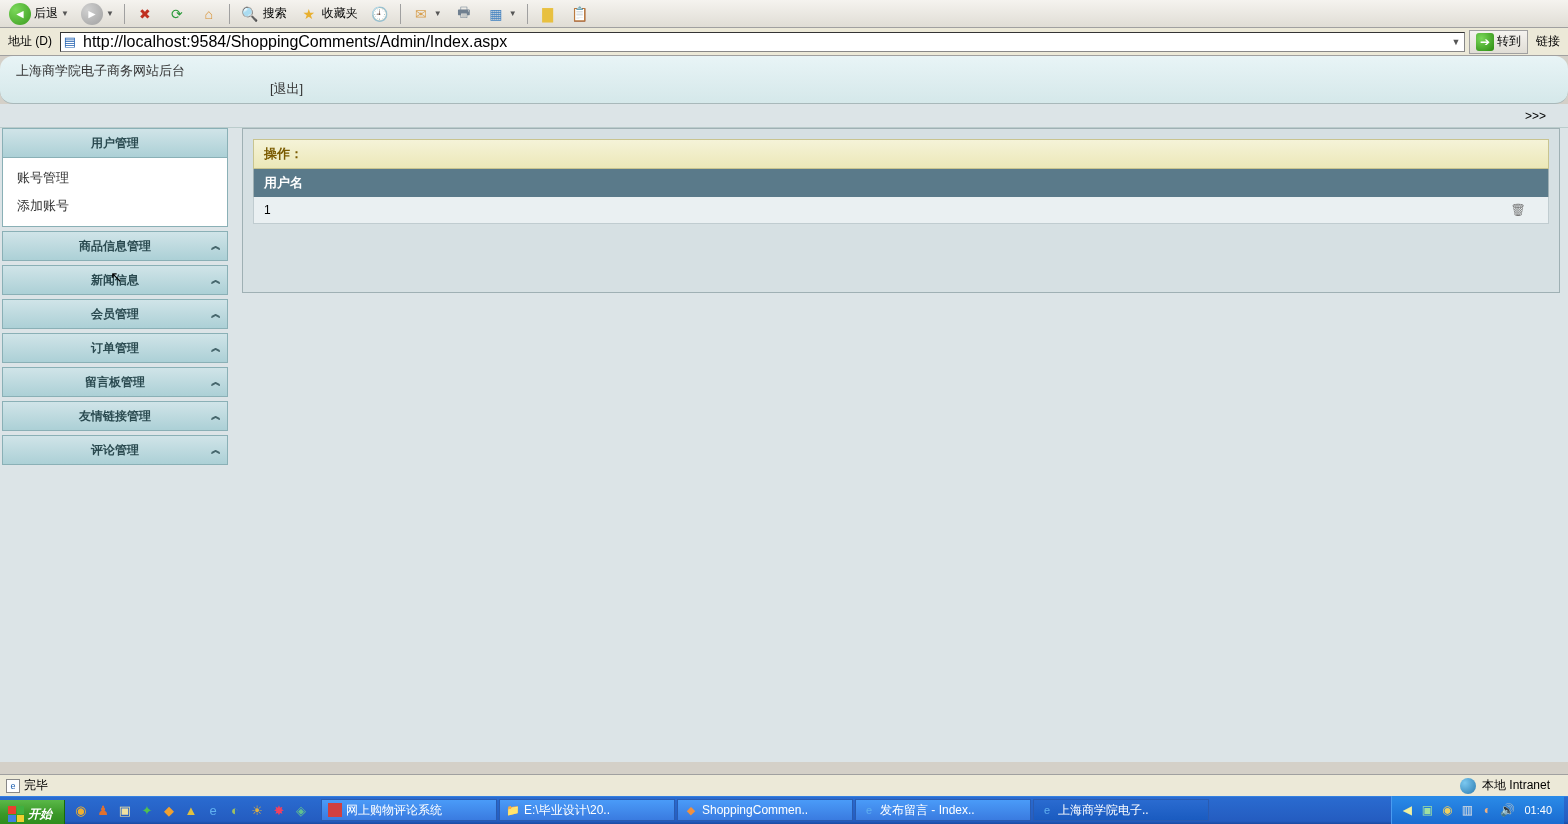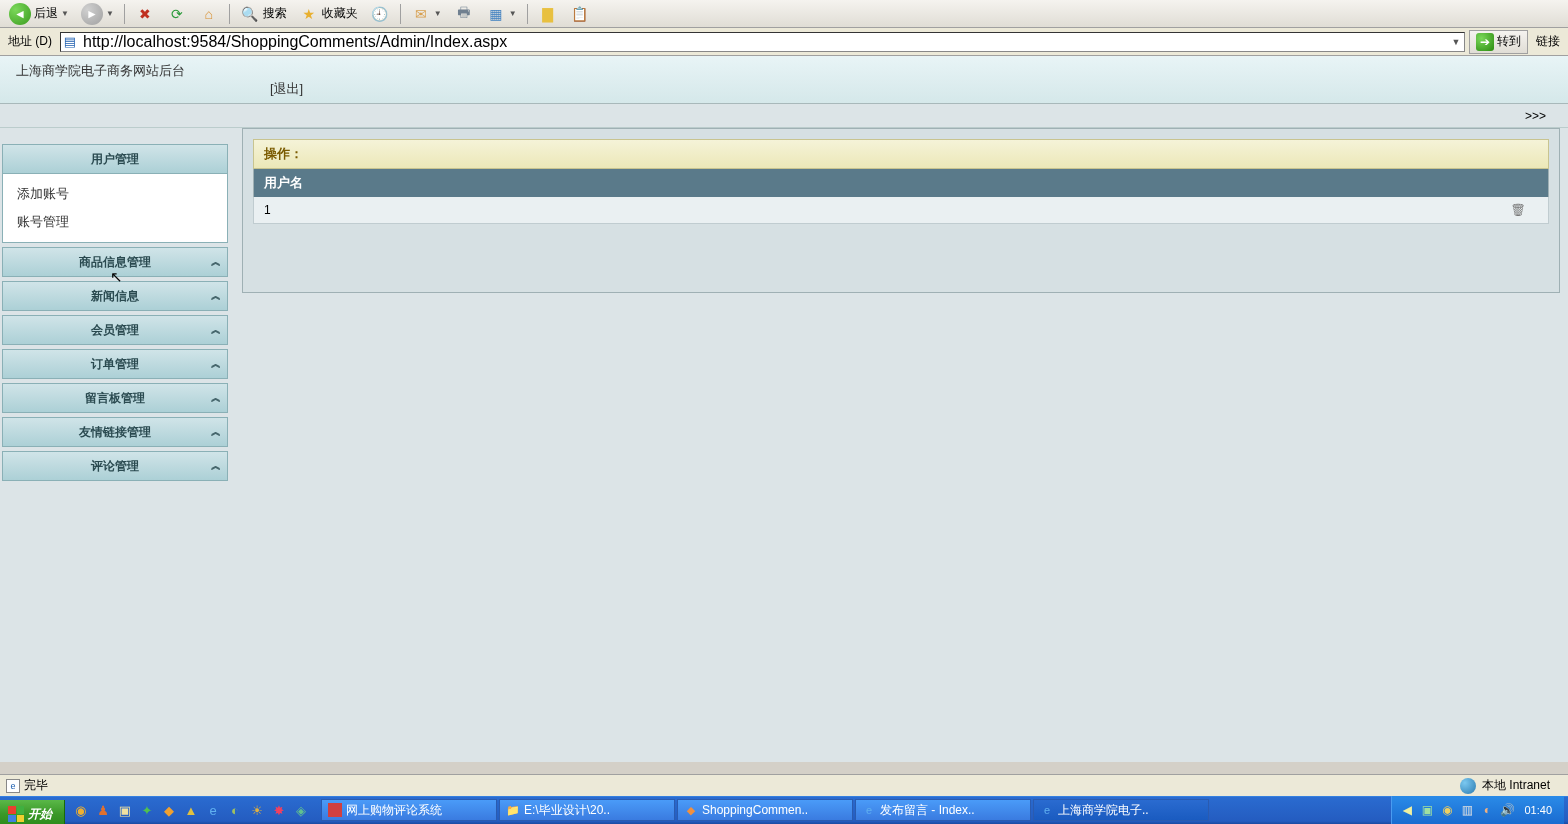"上海商学院电子商务网站后台" .page-header { border-radius: none -> 13px }
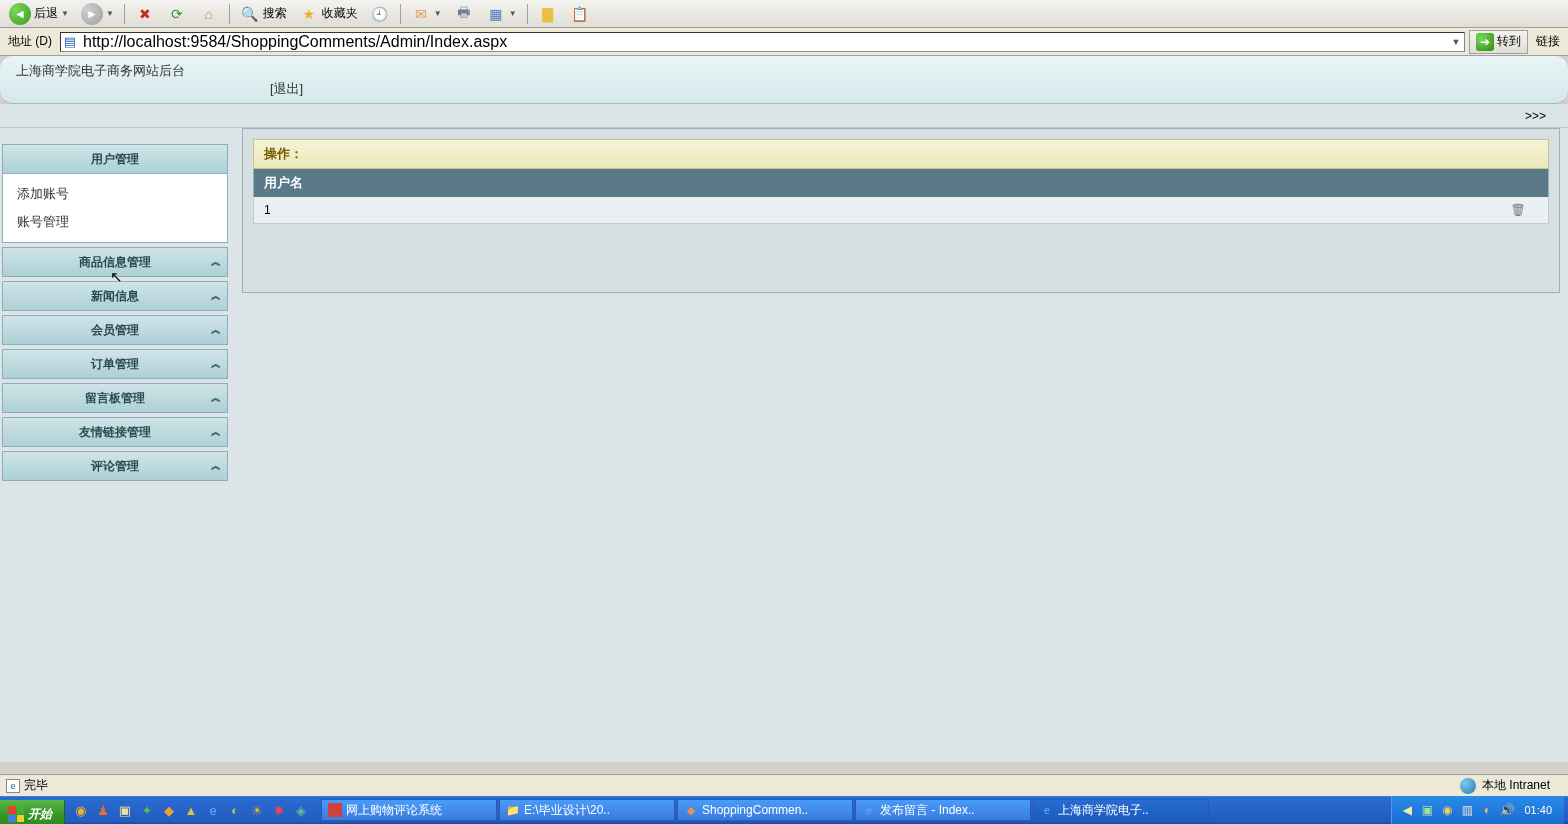"用户管理" .accordion-header.first { margin-top: 16px -> 0 }
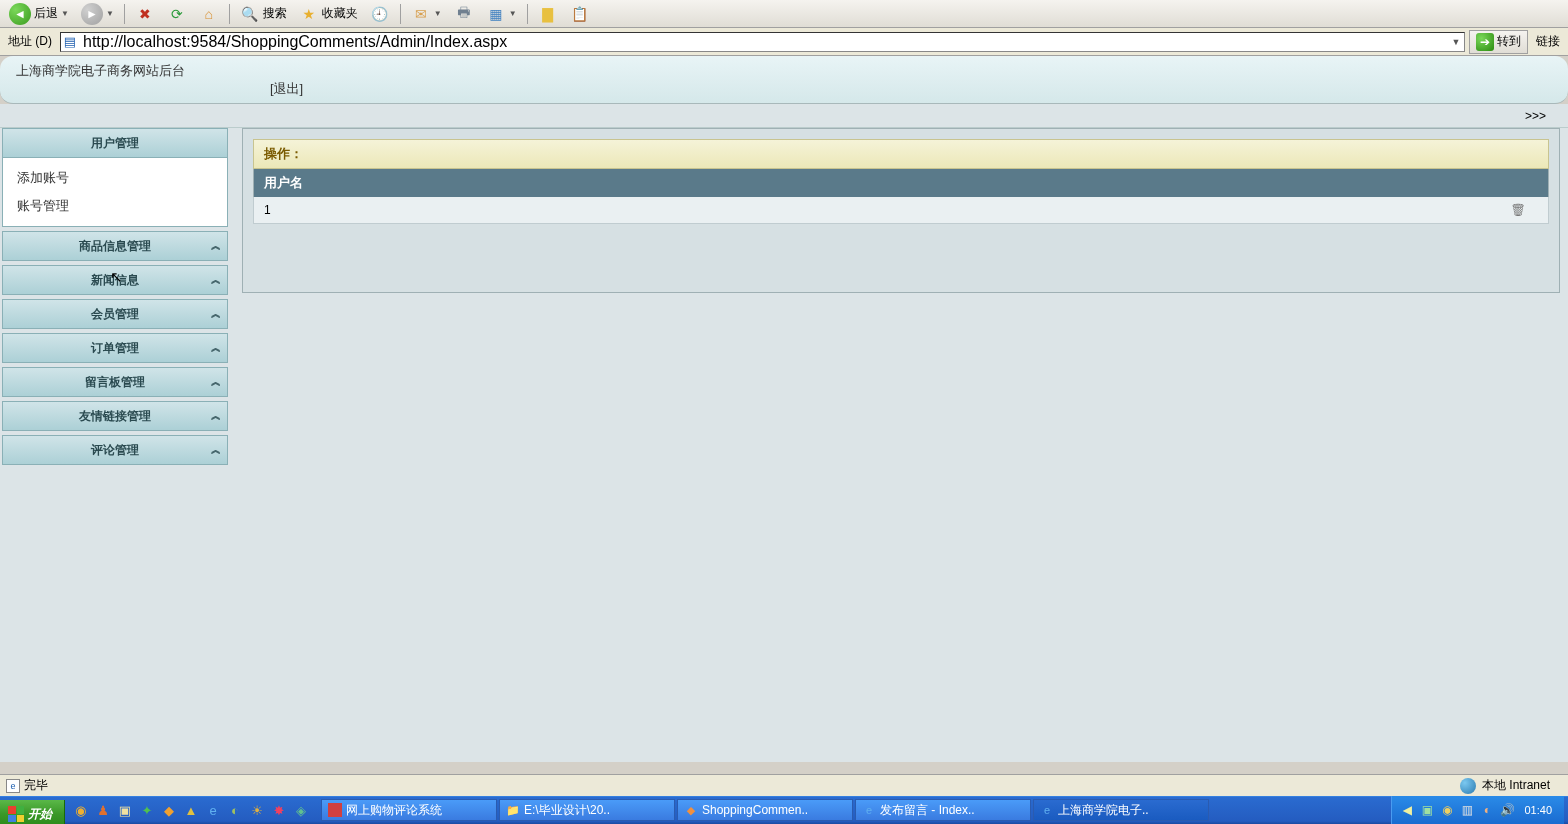"添加账号" div.menu-item { order: before "账号管理" -> after "账号管理" }
